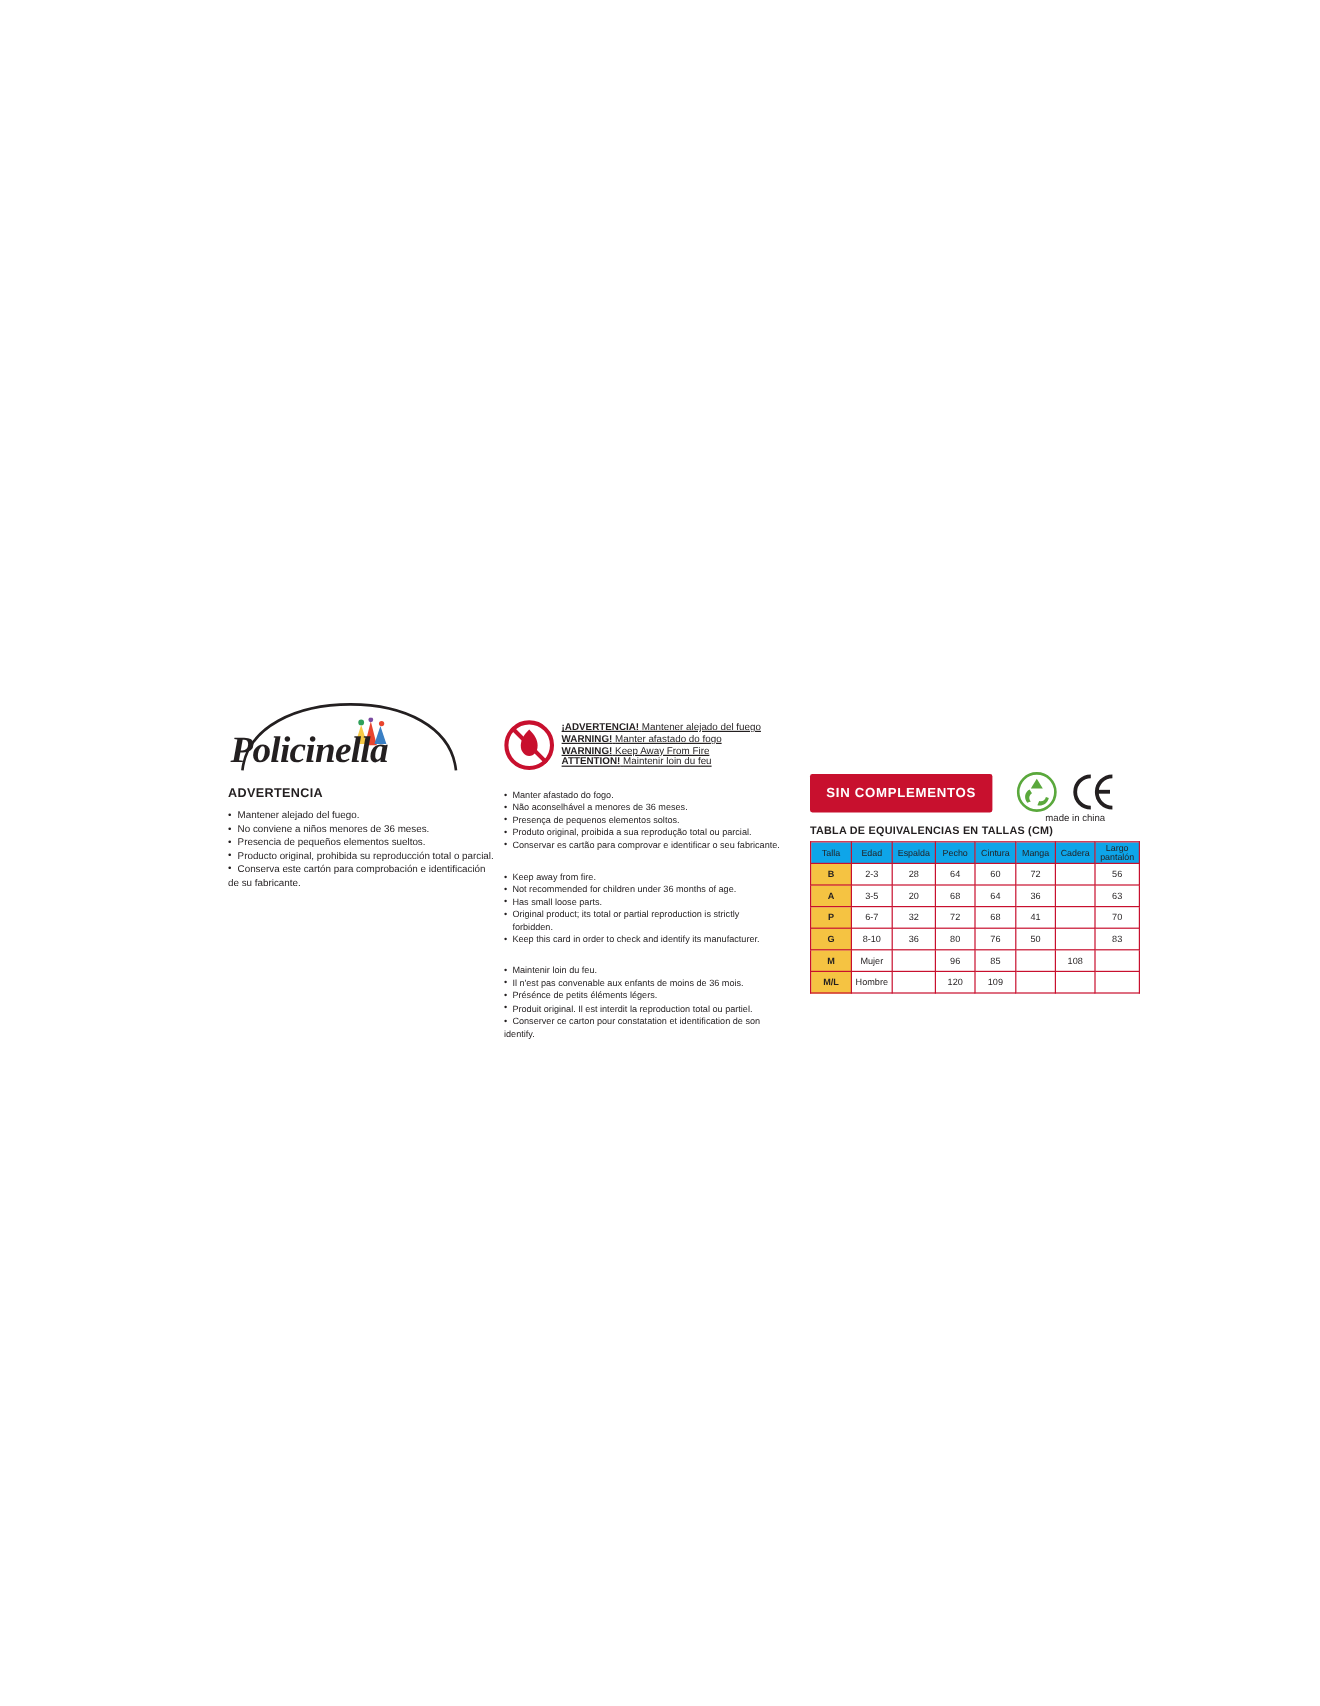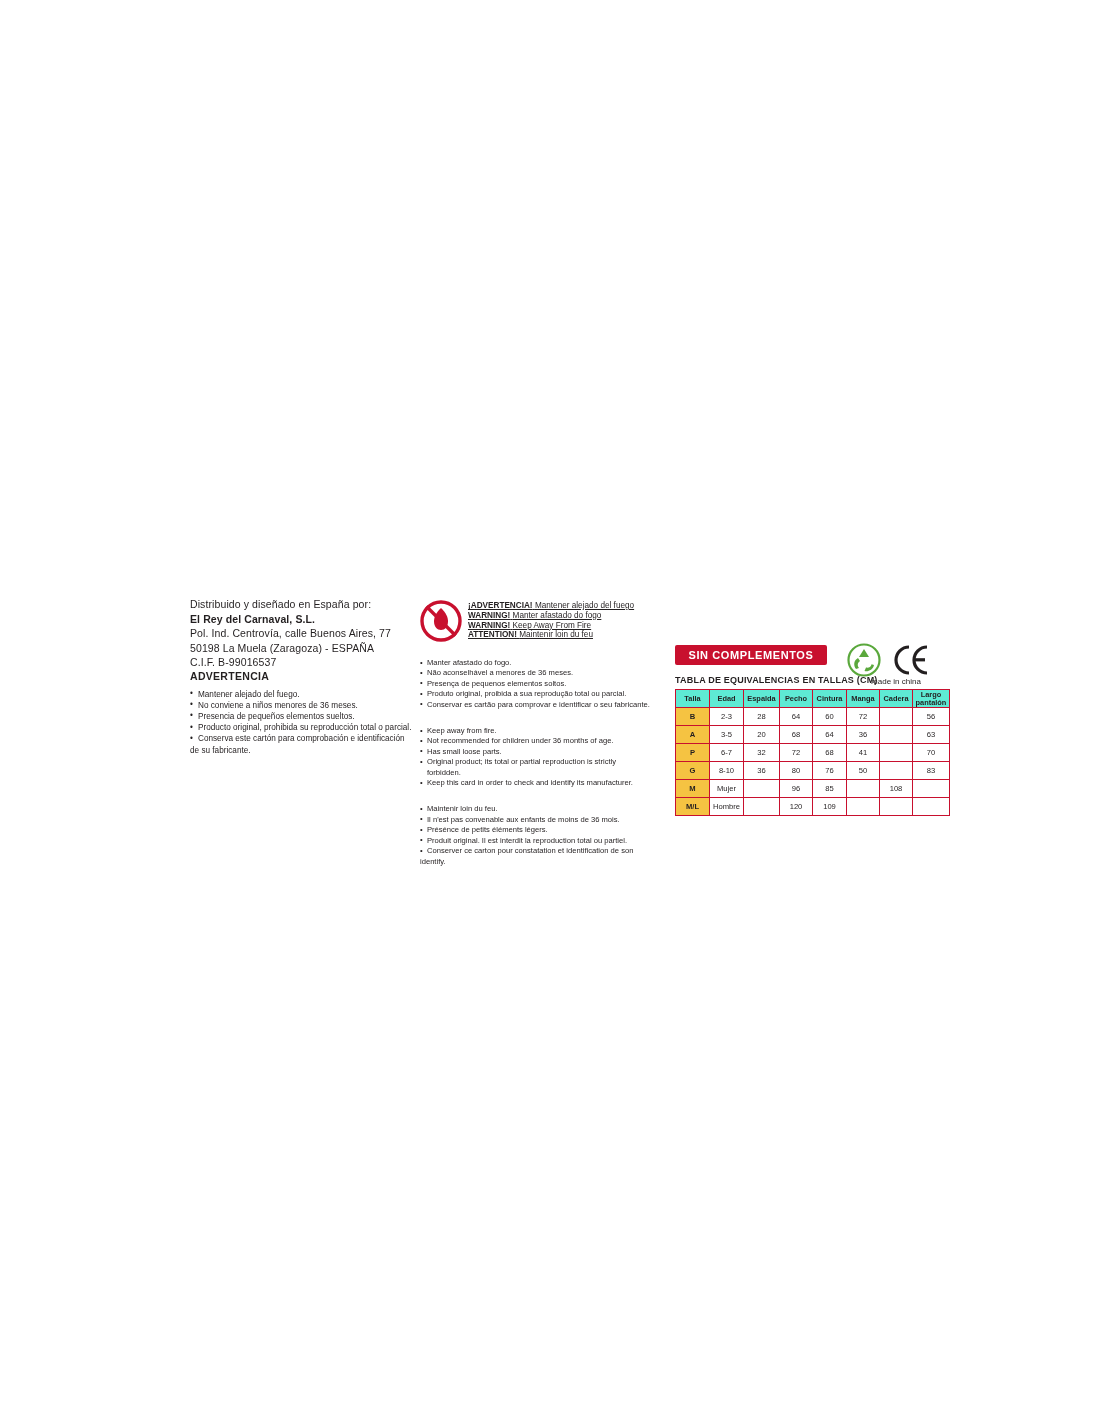"Policinella" div.logo-wrap { html: none -> <div> <svg> <path></path> </svg> <svg> <path></path> <path></path> <path></path> <circle></circle> <circle></circle> <circle></circle> </svg> <div>Policinella</div> </div> }
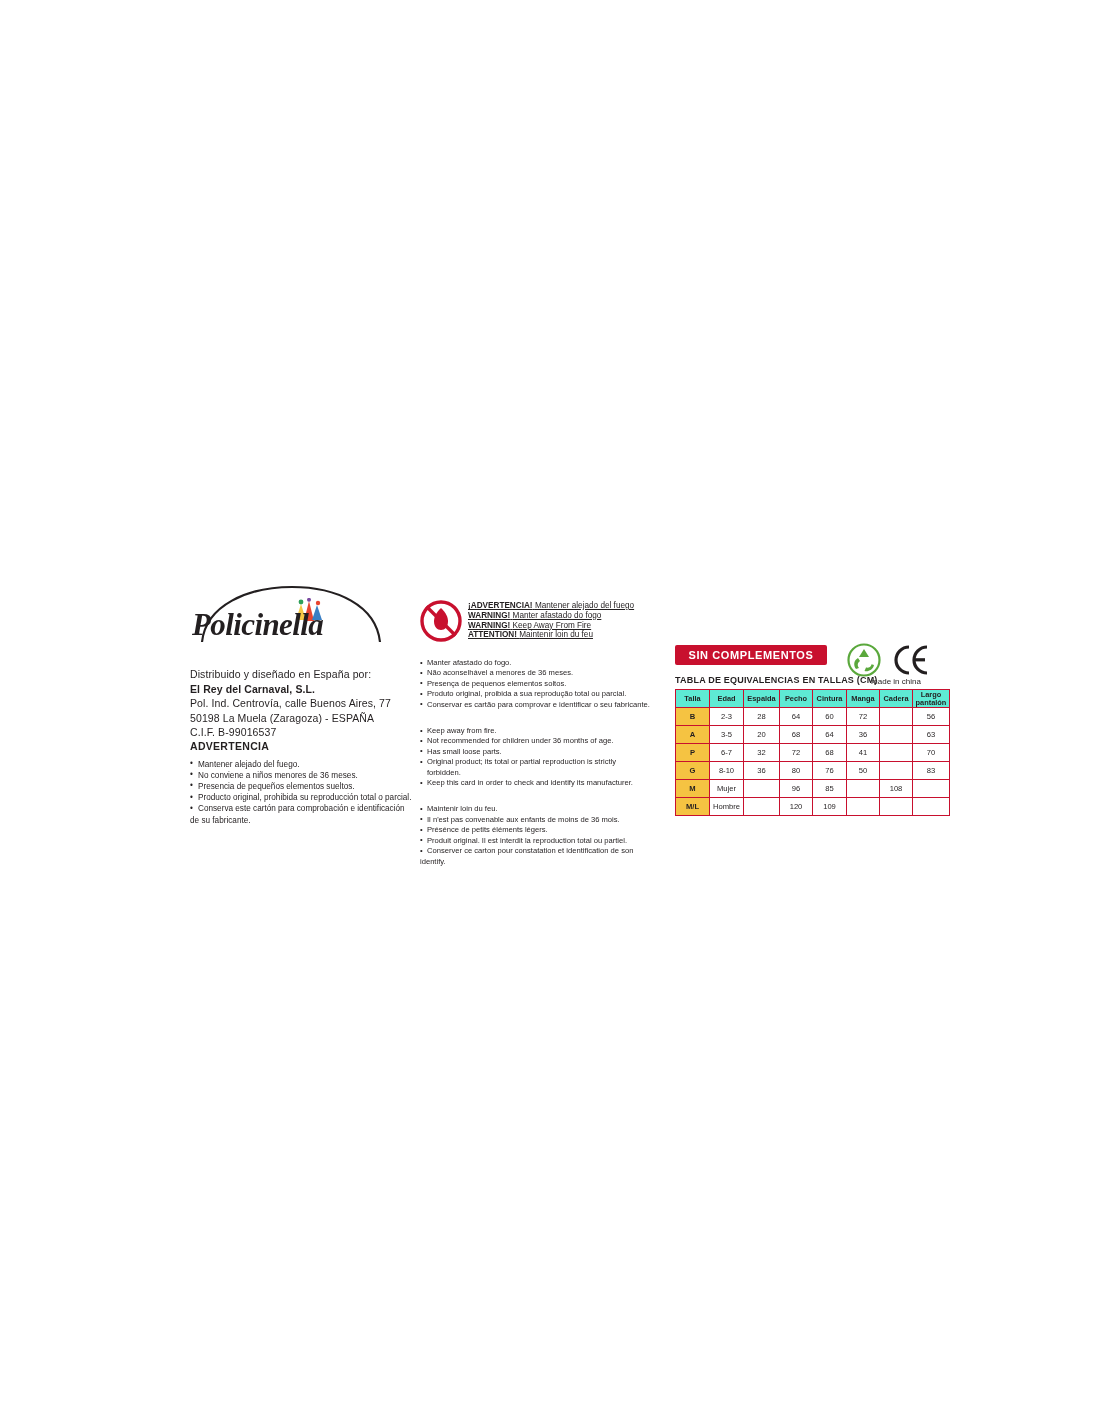"SIN COMPLEMENTOS" .sin-comp { height: 20px -> 32px }
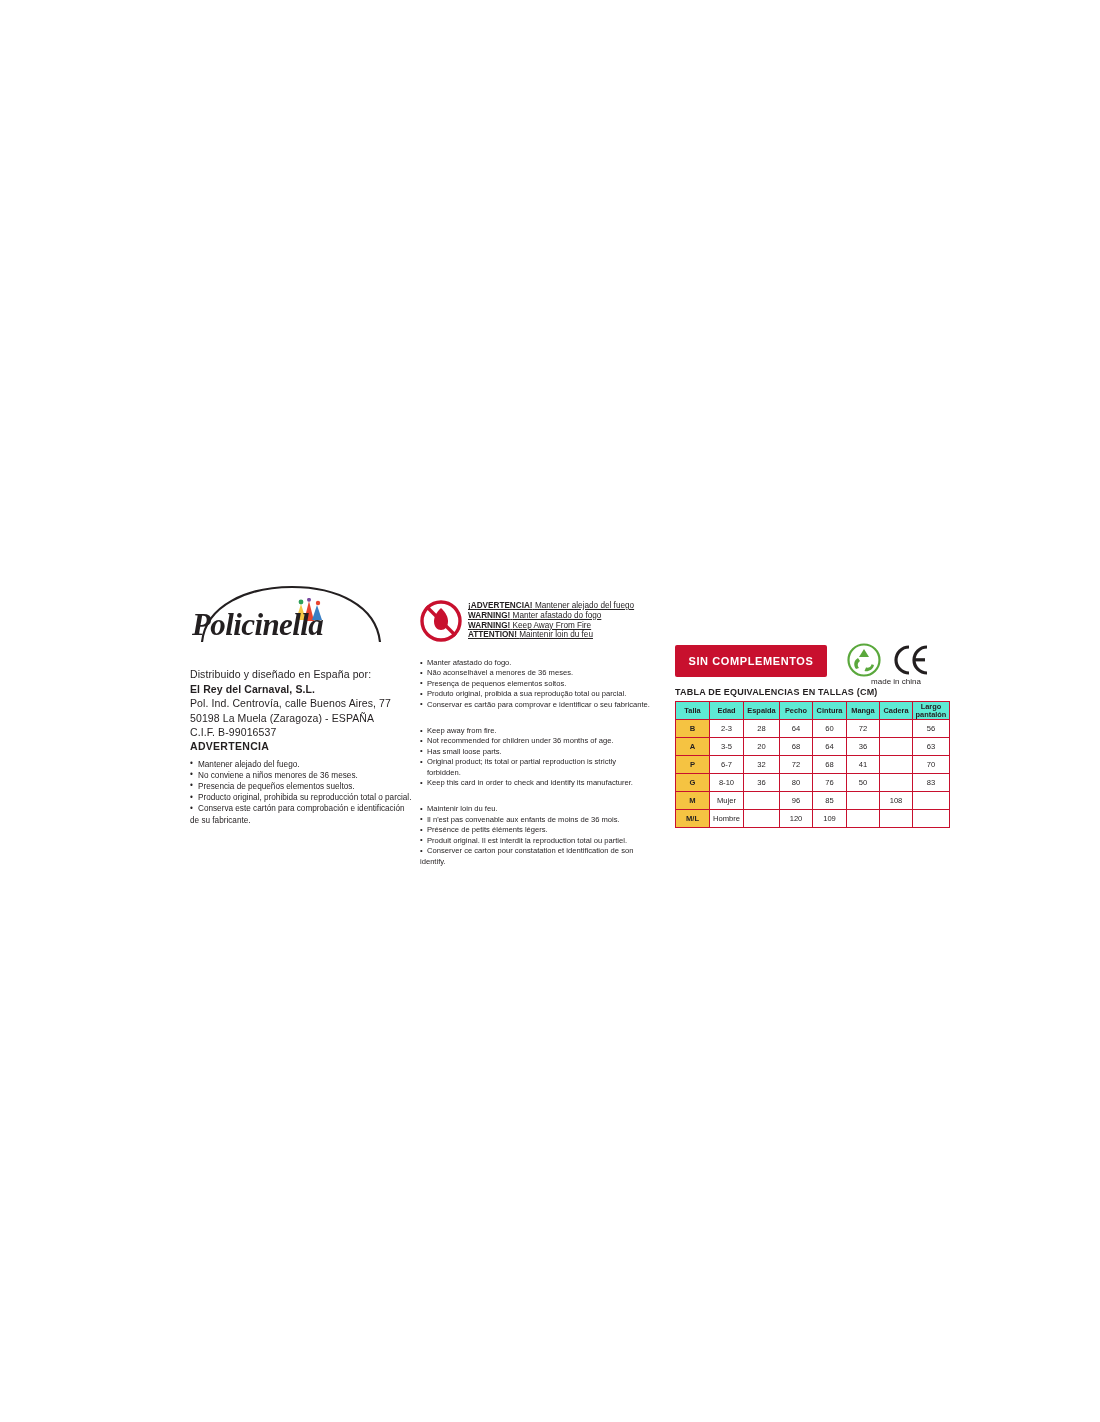"Distribuido y diseñado en España" div.dist-block { html: <div> <div>Distribuido y diseñado en España por:</div> <div>El Rey del Carnaval, S.L.</div> <div>Pol. Ind. Centrovía, calle Buenos Aires, 77</div> <div>50198 La Muela (Zaragoza) - ESPAÑA</div> <div>C.I.F. B-99016537</div> </div> -> none }
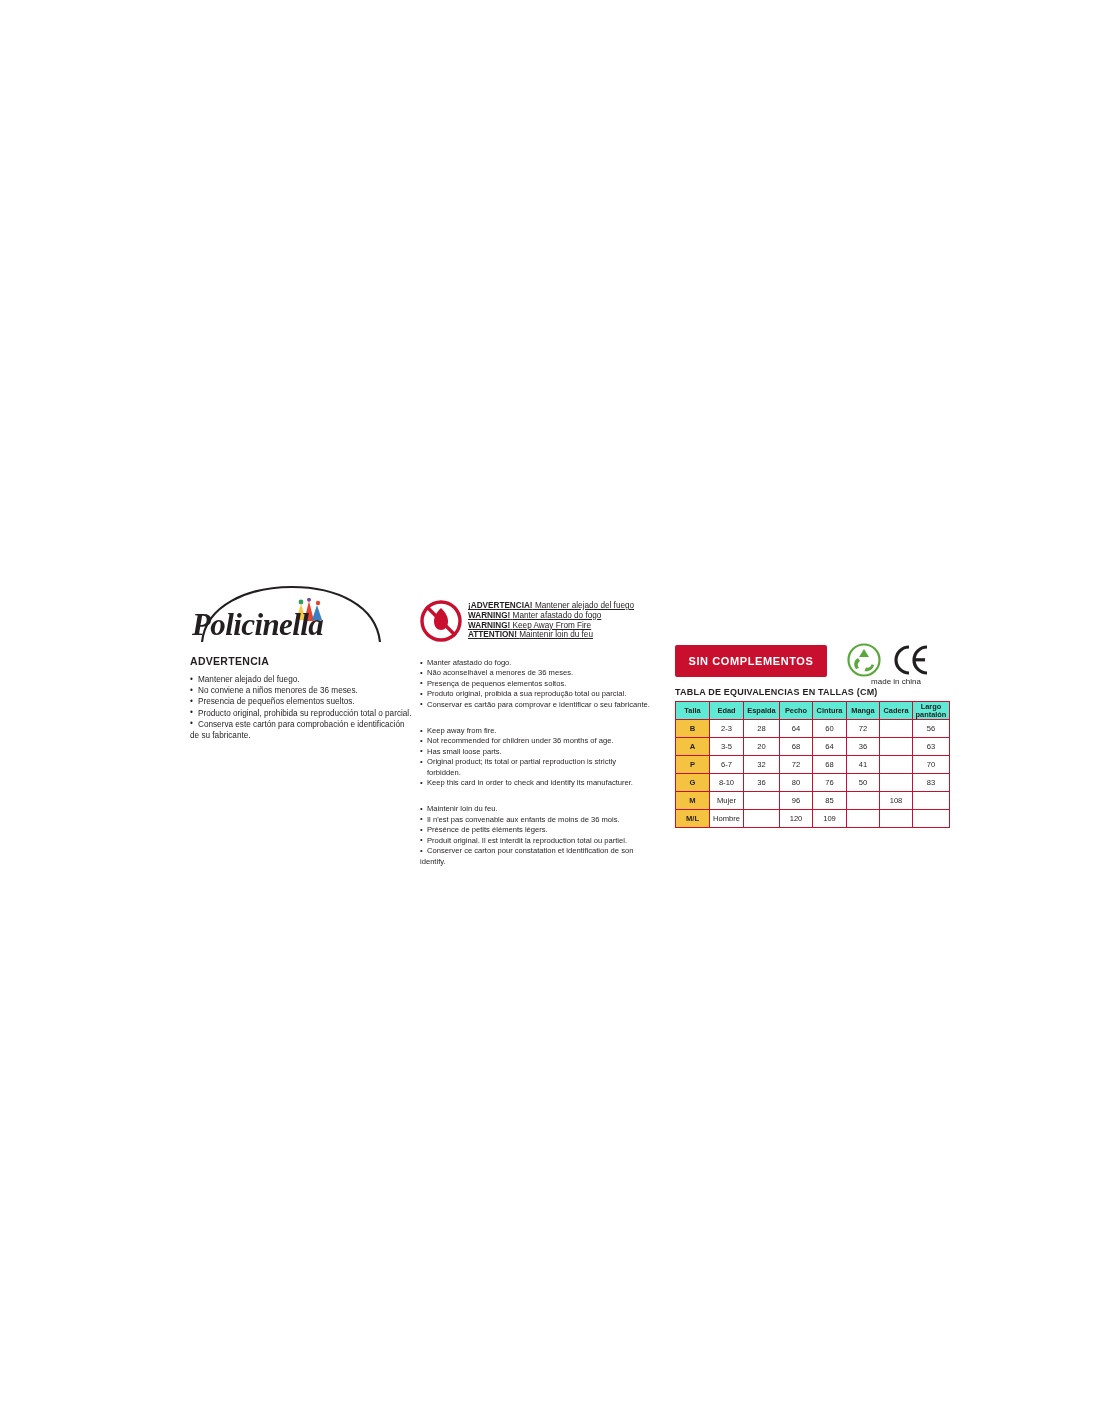"Talla" table.sizes thead th { background: #5eead4 -> #0ea5e9; font-weight: bold -> normal }
